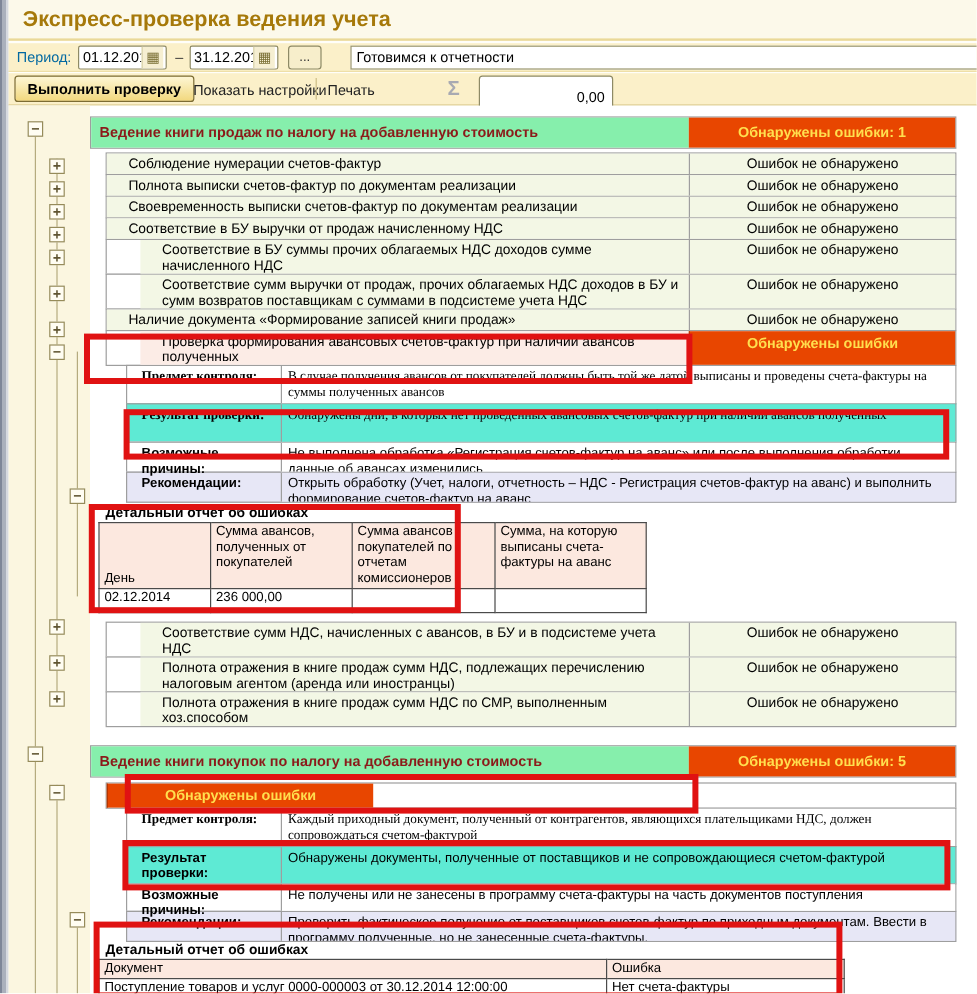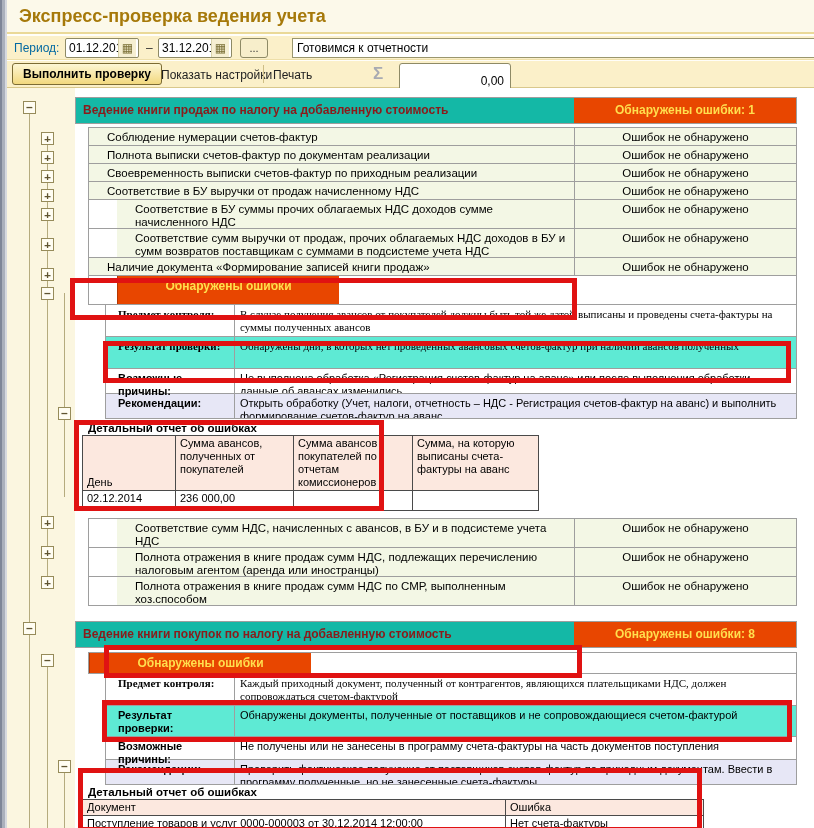"Ведение книги продаж по налогу" .sechdr .name { background: #14b8a6 -> #86efac }
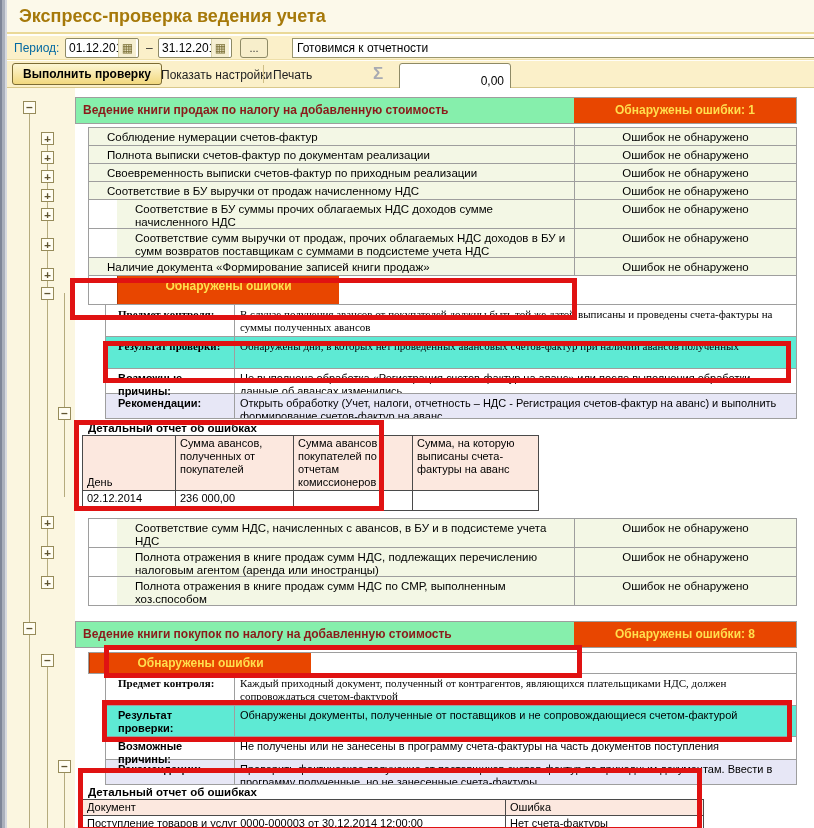"Своевременность выписки счетов-фактур по" div.name { text: приходным -> документам }
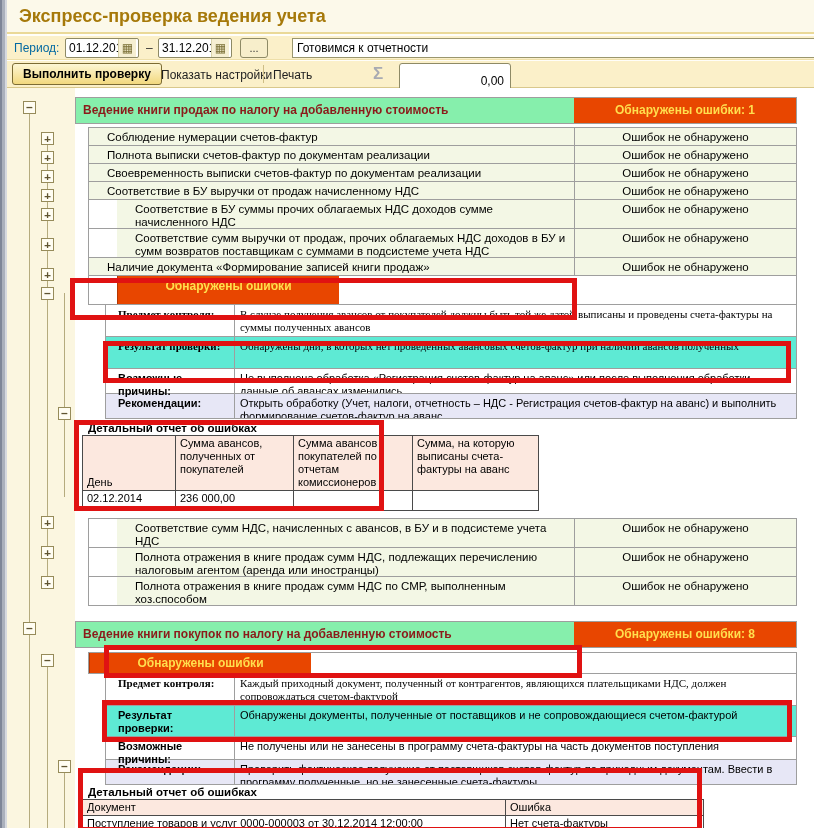"Проверка формирования авансовых" div.name { html: none -> <div>Проверка формирования авансовых счетов-фактур при наличии авансов полученных</div> }
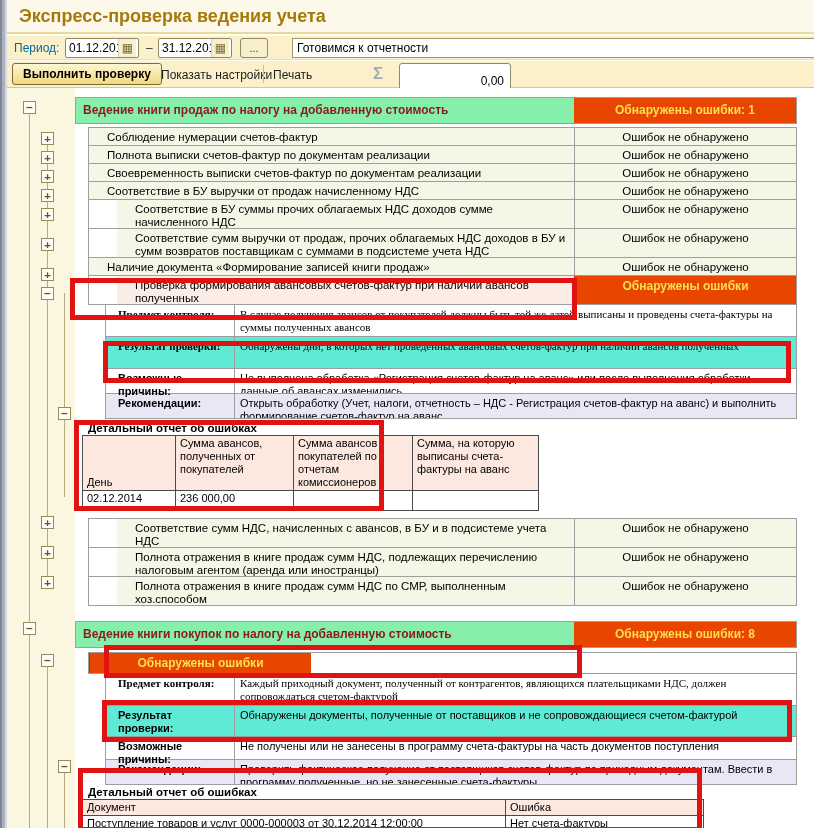"Обнаружены ошибки: 8" div.badge { text: 8 -> 5 }
